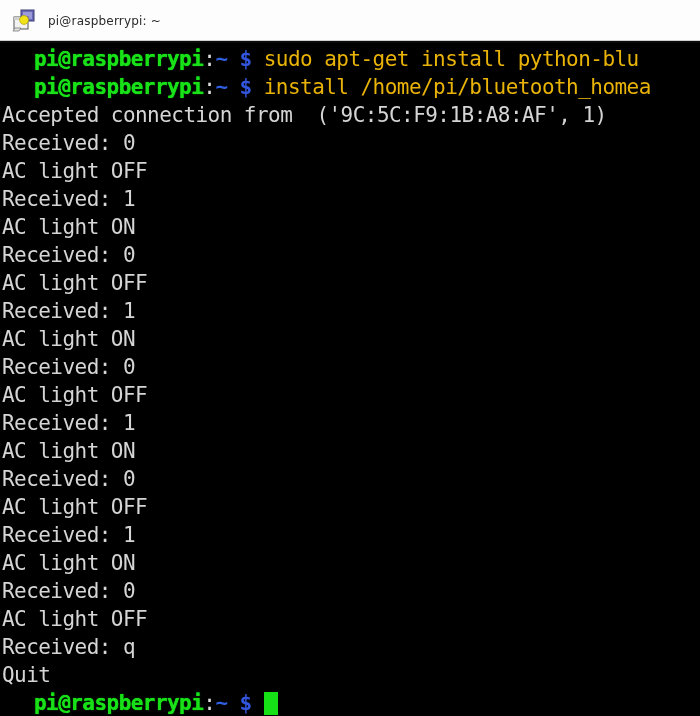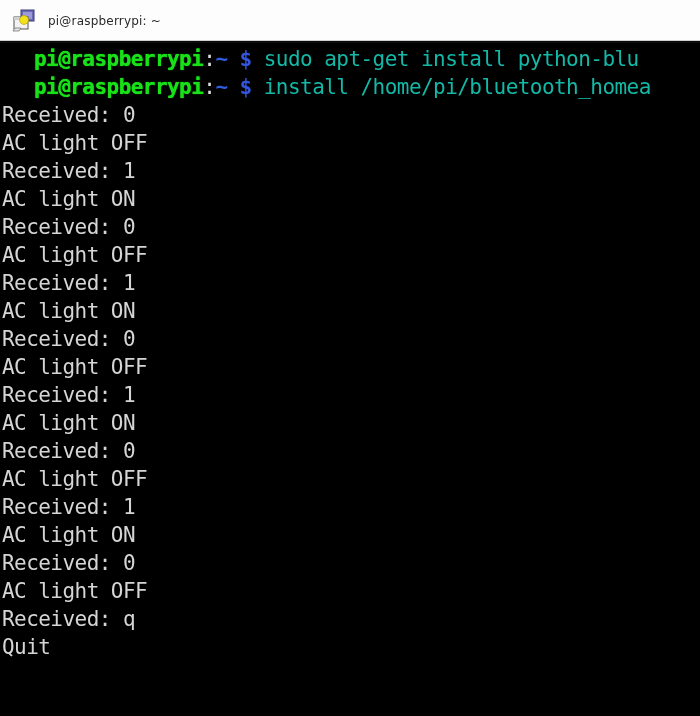"sudo apt-get install python-blu" .c-cmd { color: #14b8a6 -> #eab308 }
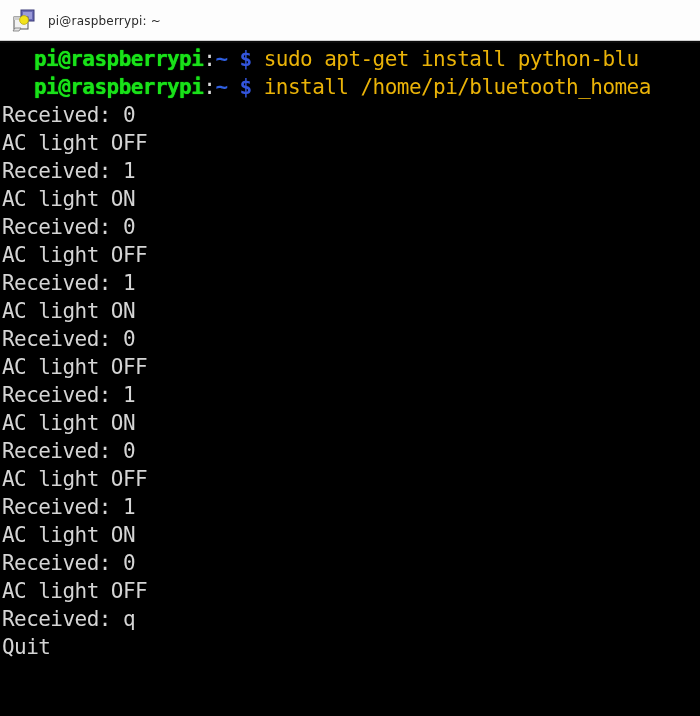"Accepted connection from" div.line { html: none -> <div><span>Accepted connection from ('9C:5C:F9:1B:A8:AF', 1)</span></div> }
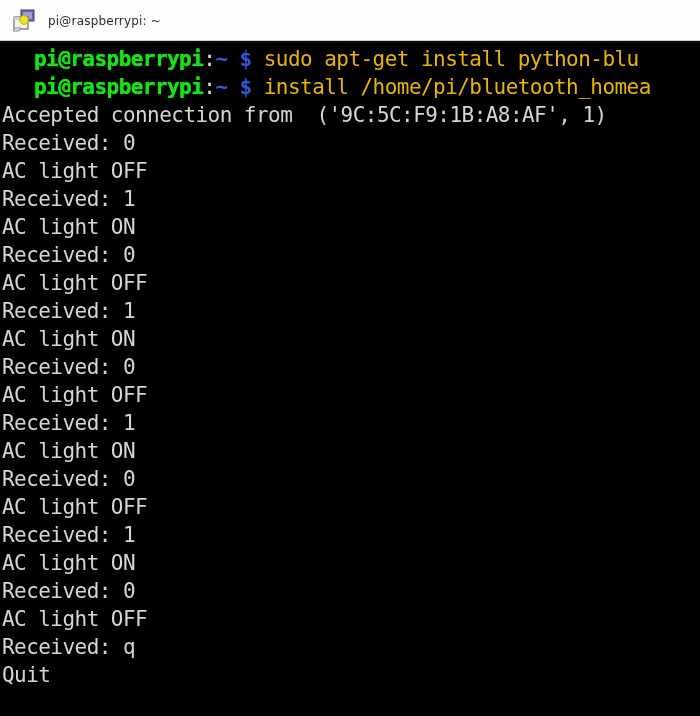"pi@raspberrypi:~ $" div.line { html: none -> <div><span>pi@raspberrypi</span><span>:</span><span>~</span><span> </span><span>$</span><span> </span><span></span></div> }
